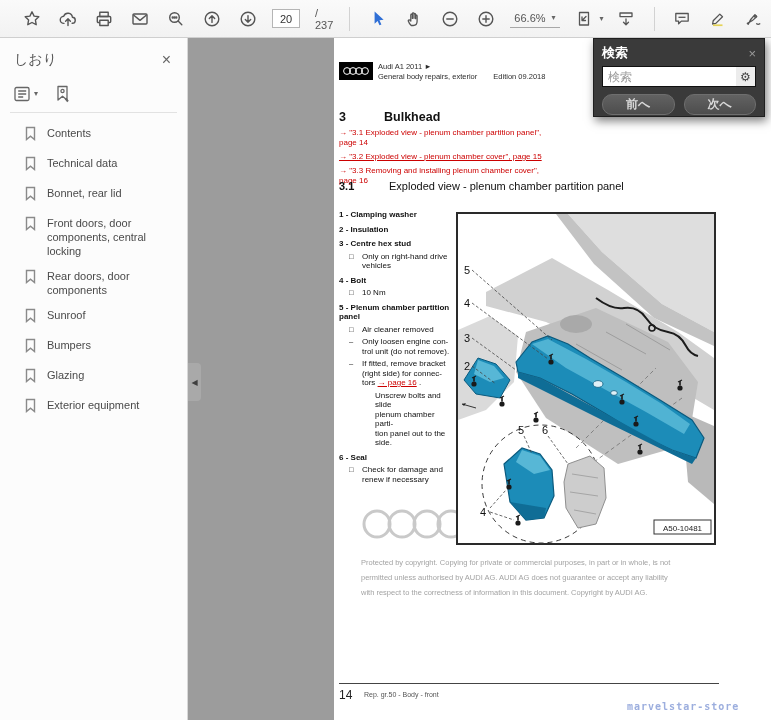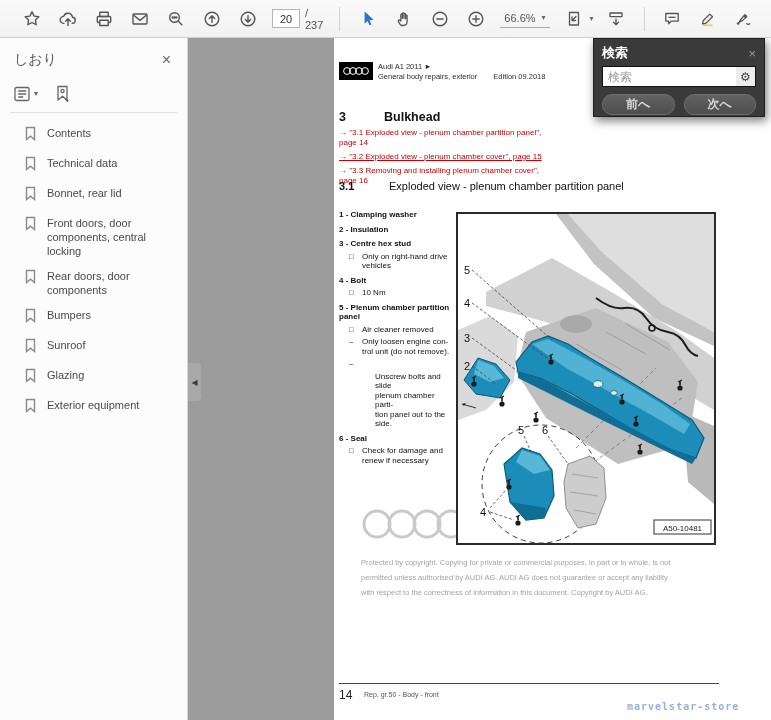"20" .page-box { gap: 5px -> 15px }
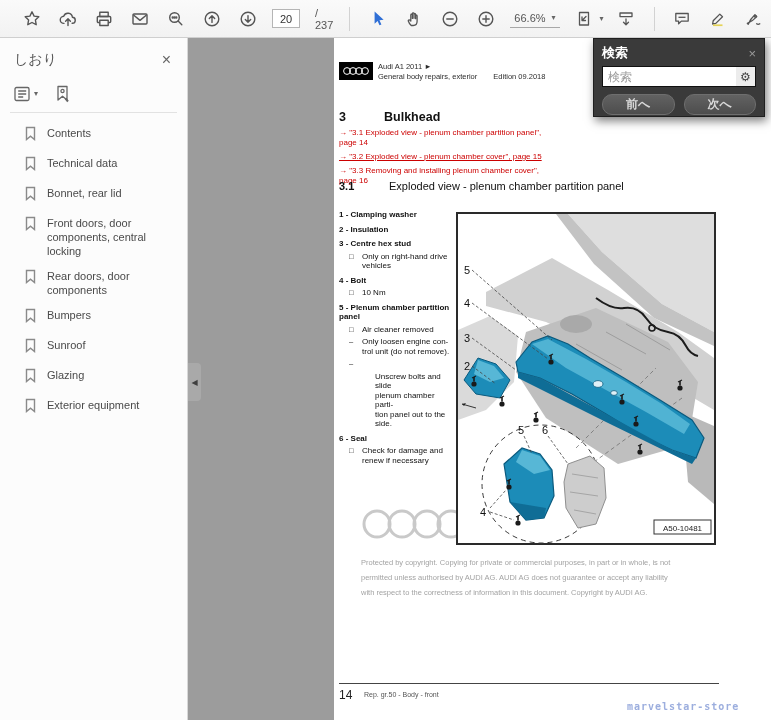"Bumpers" div.bm-row { order: before "Sunroof" -> after "Sunroof" }
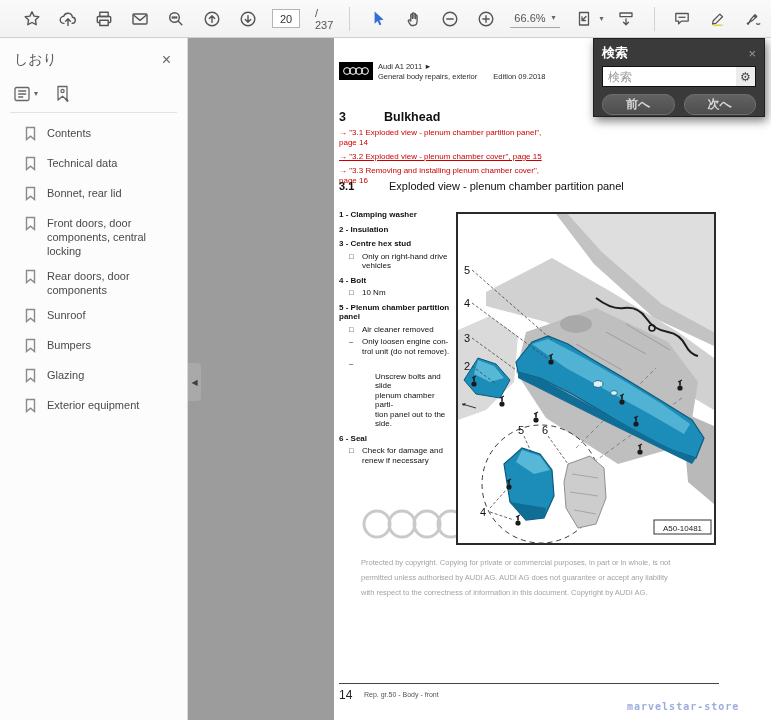"If fitted, remove bracket" span.ntext { html: none -> <span>If fitted, remove bracket (right side) for connec- tors <span>→ page 16</span> .</span> }
